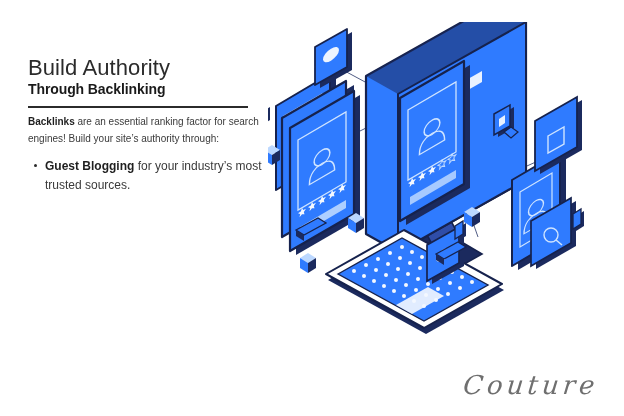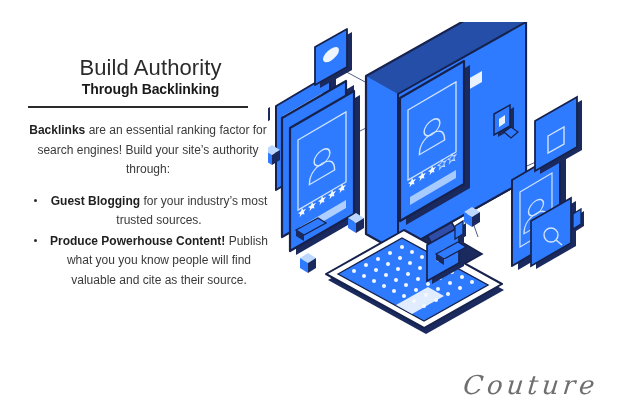"Build Authority" .text-col { text-align: center -> none }
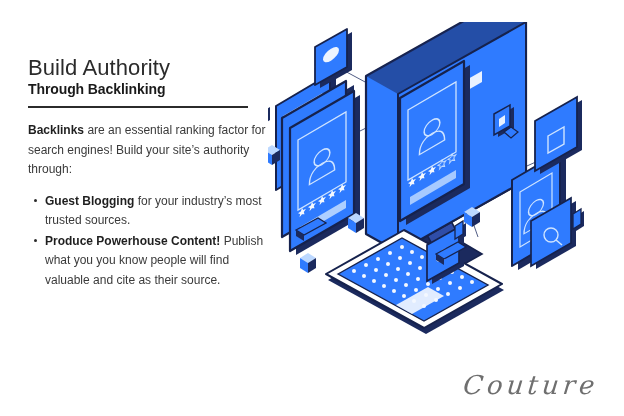"Backlinks are an essential ranking" .body-copy { font-size: 12px -> 10px; margin-top: 13px -> 6px }
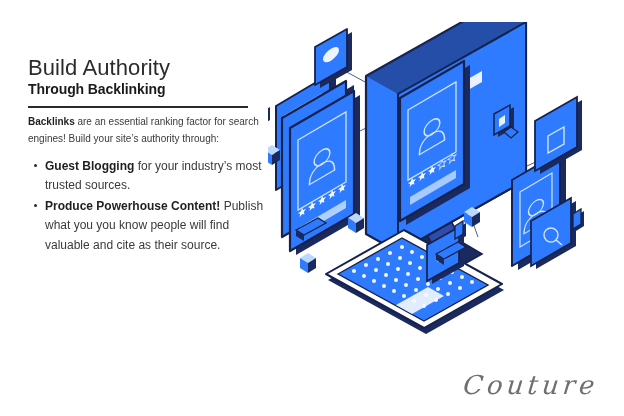"Produce Powerhouse Content! Publish what" li { html: <li><b>Produce Powerhouse Content!</b><span> Publish what you you know people will find valuable and cite as their source.</span></li> -> none }
